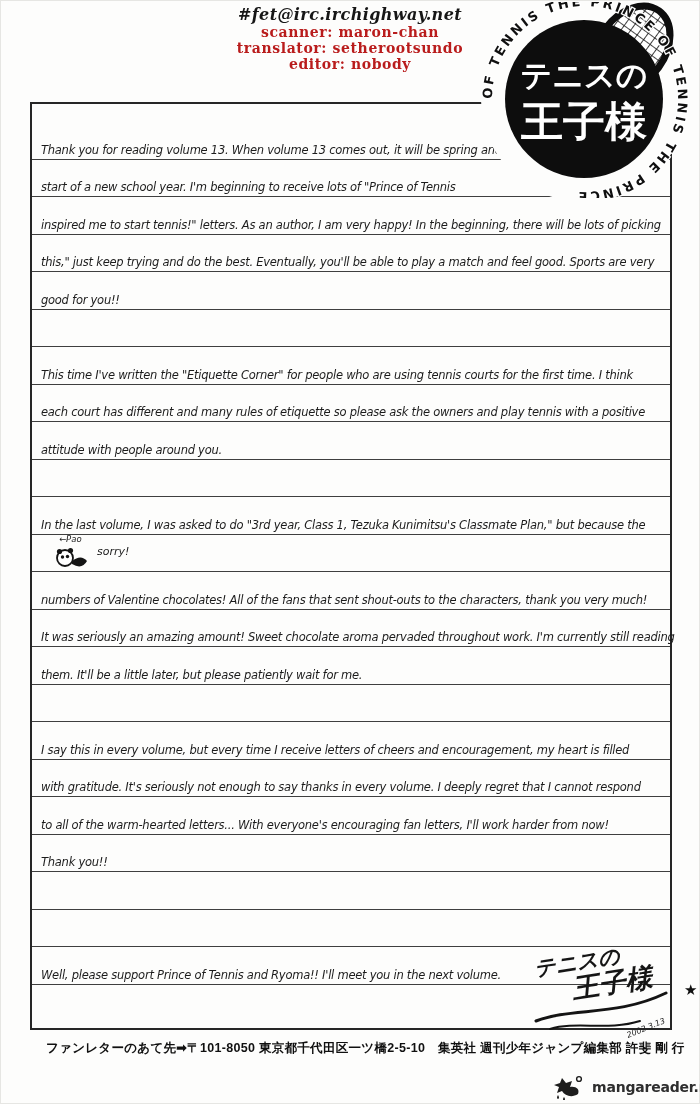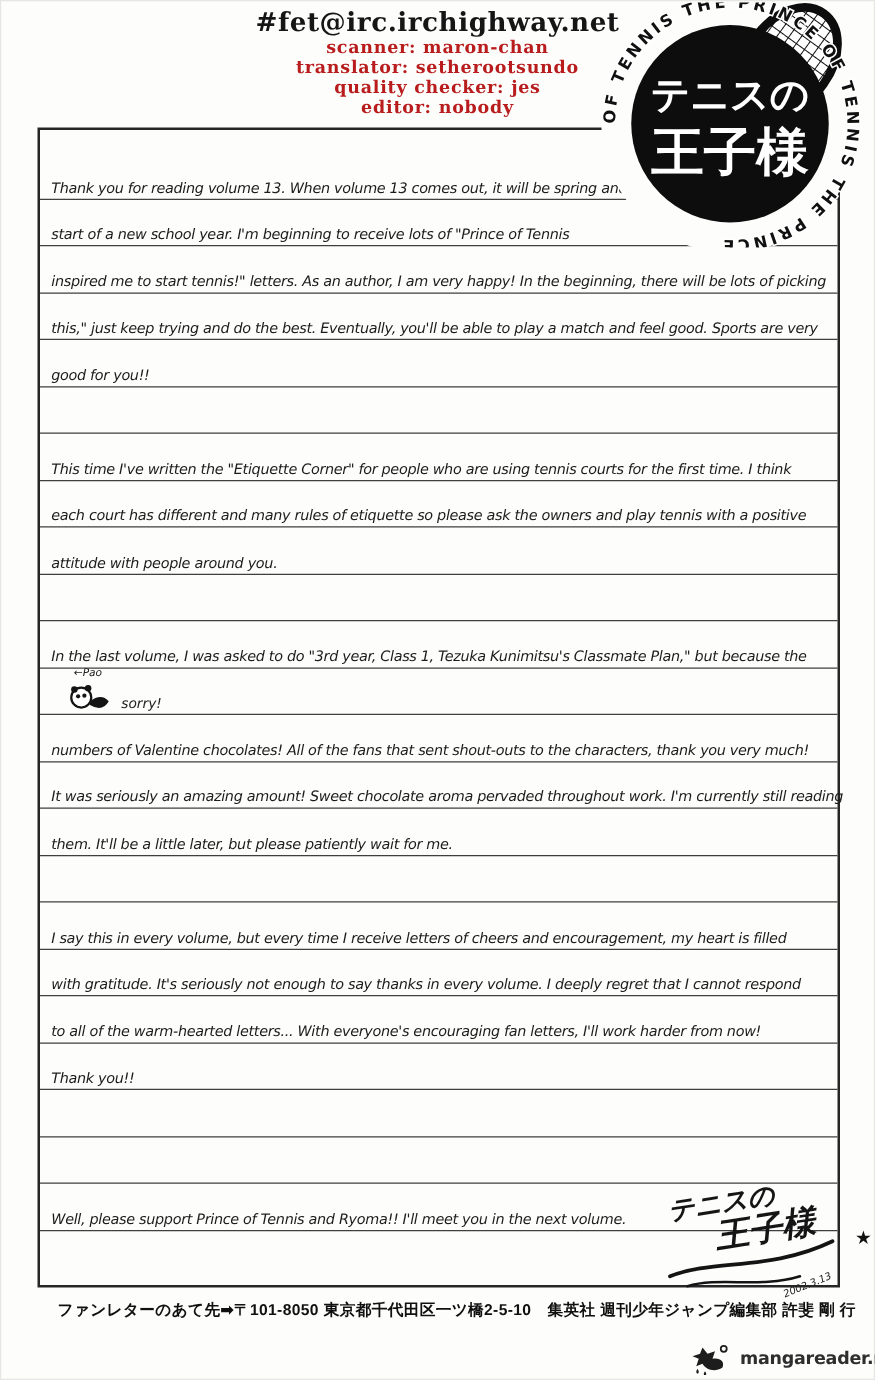"#fet@irc.irchighway.net" .credit-irc { font-size: 21px -> 16px; font-style: none -> italic }
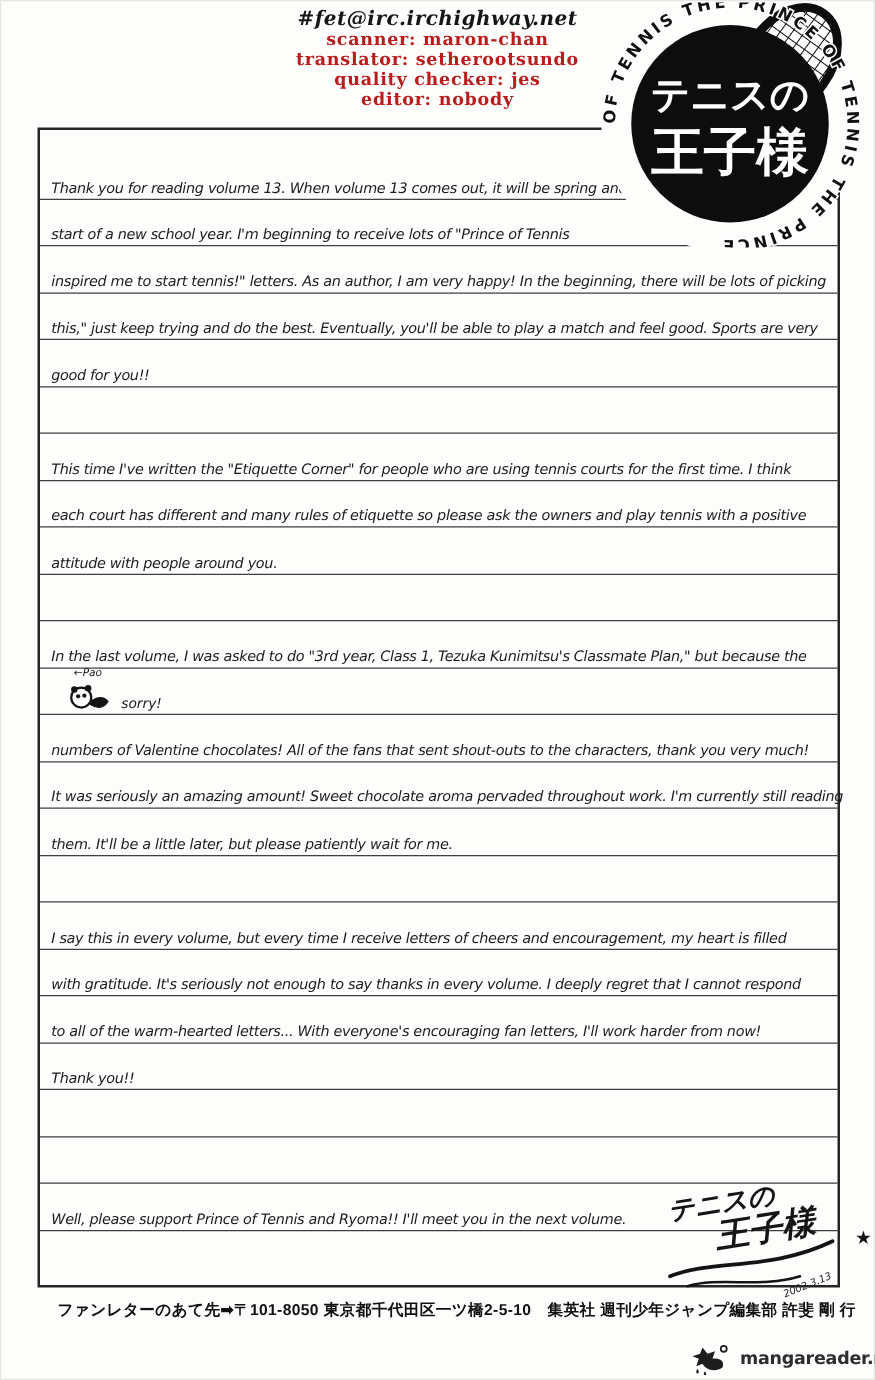"quality checker: jes" div.credit-line { html: <div>quality checker: jes</div> -> none }
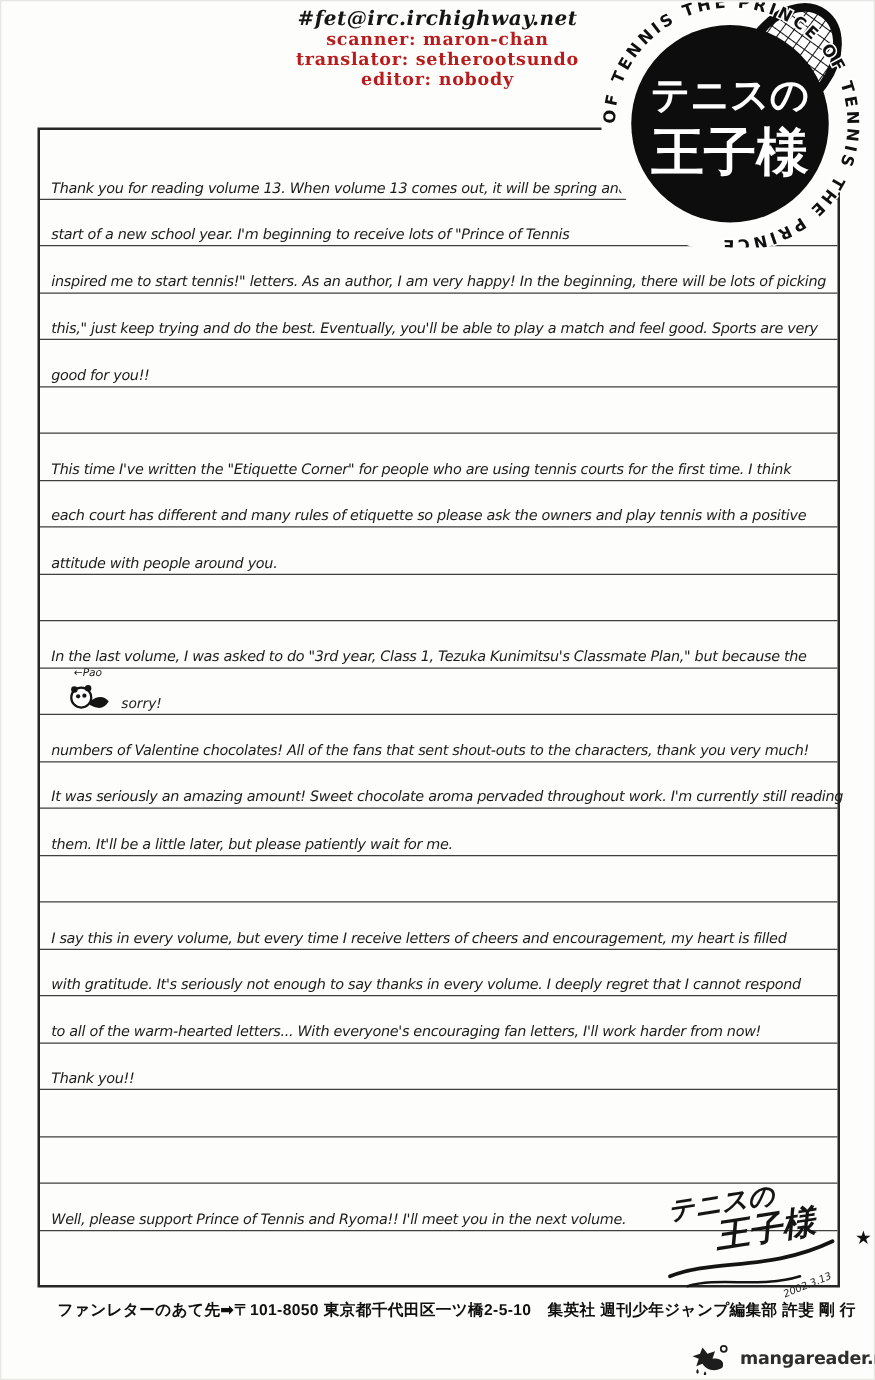"←Pao" .doodle-wrap { align-items: flex-end -> none }
